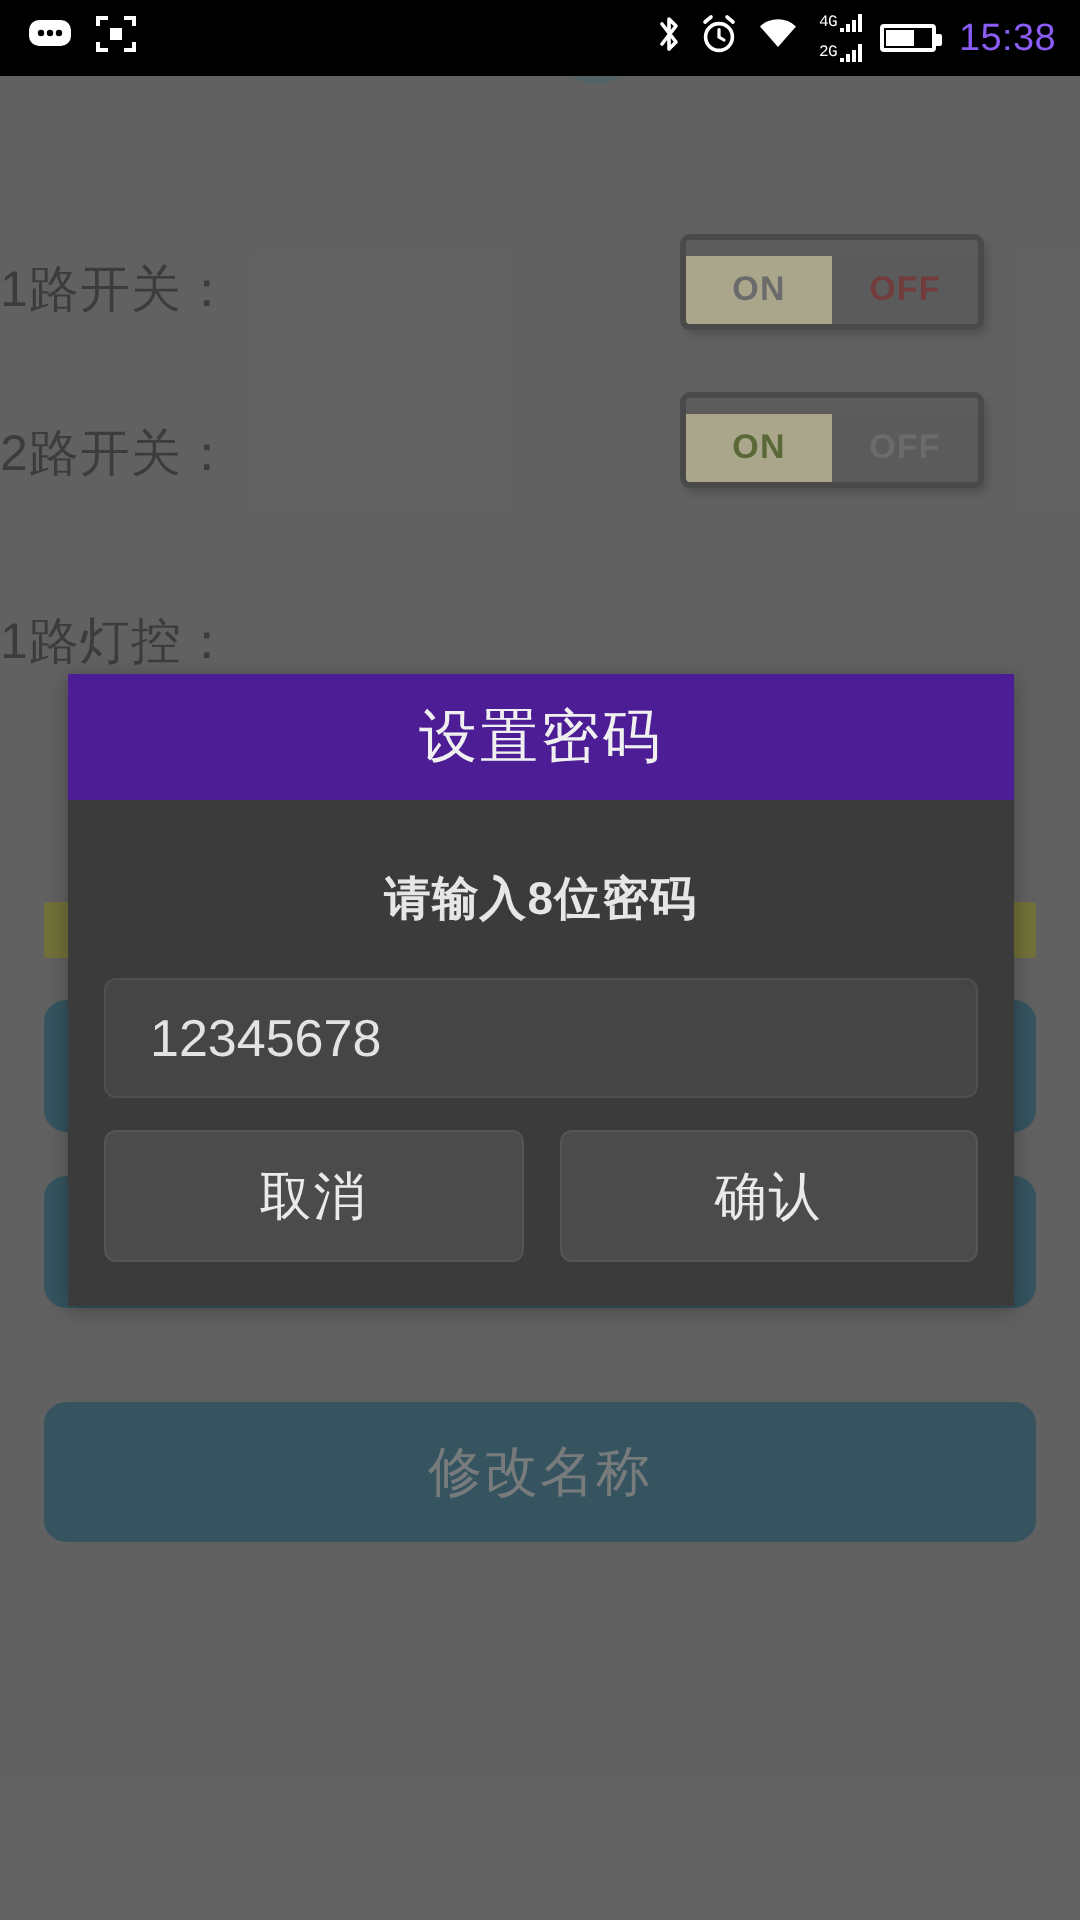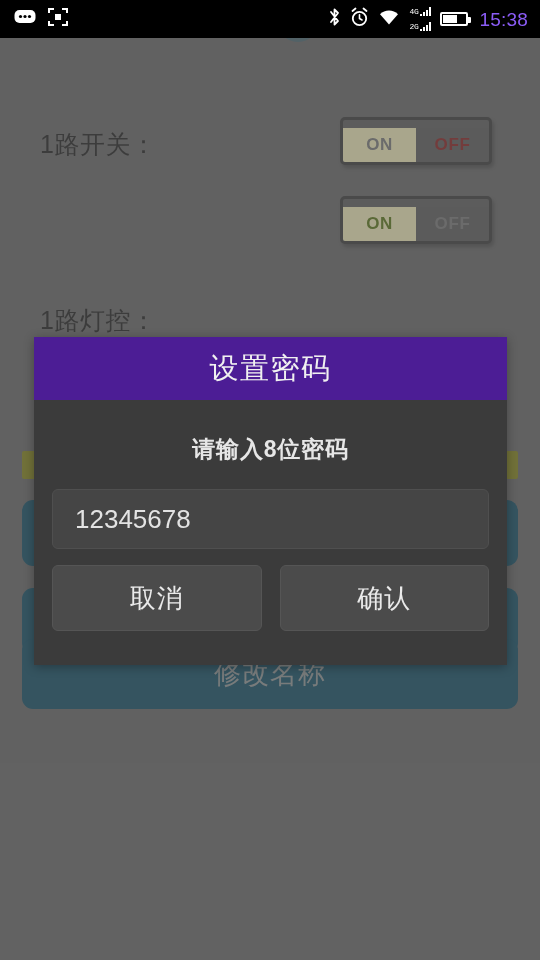"1路开关：" .row-label { padding-left: 40px -> none }
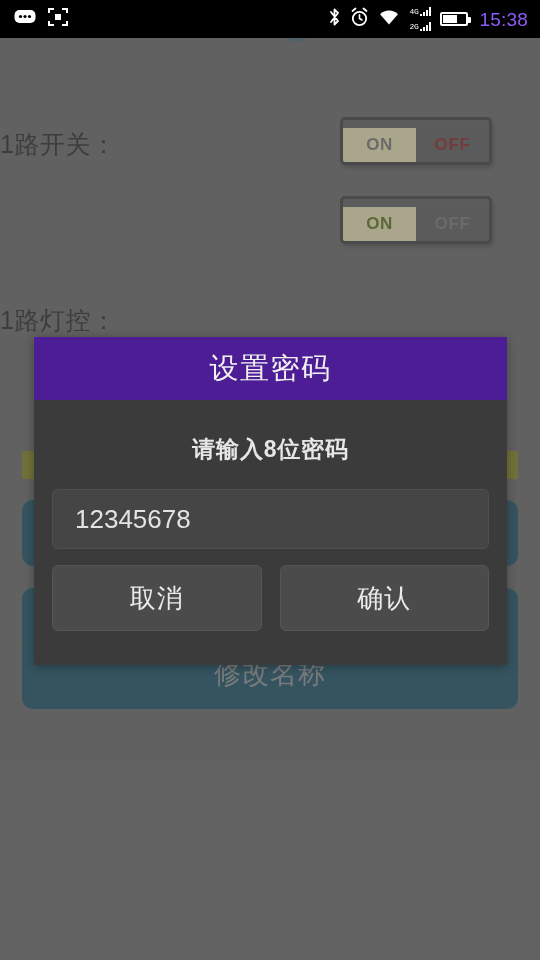"2路开关：" div.row { html: none -> <div> <span>2路开关：</span> </div> }
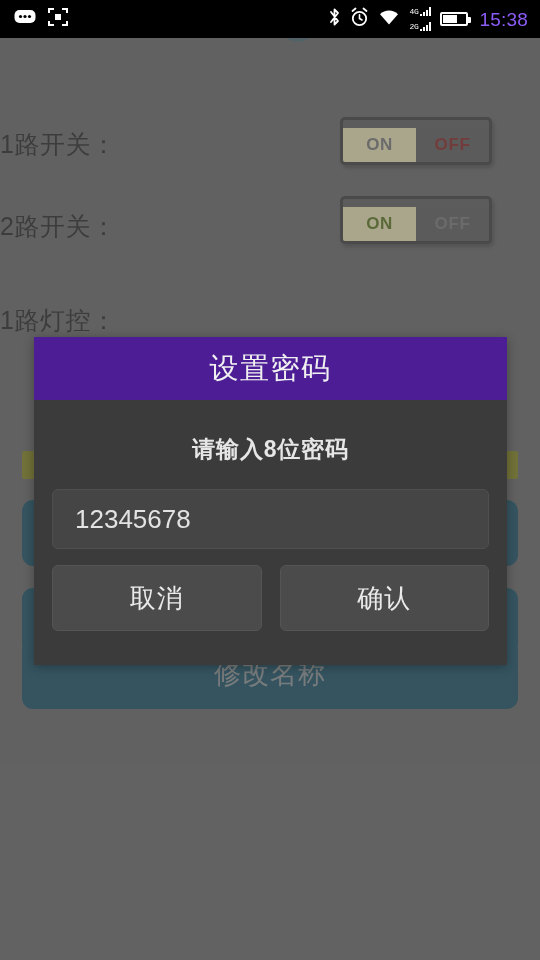"请输入8位密码" #dialog-body { padding: 0 0 34px 0 -> 0 0 22px 0 }
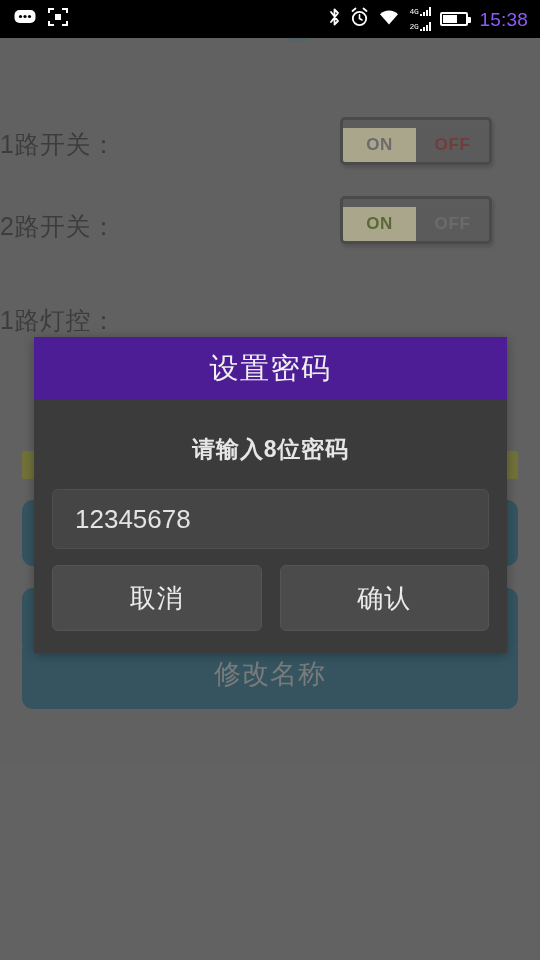"修改名称" div.teal-btn { top: 639px -> 701px }
